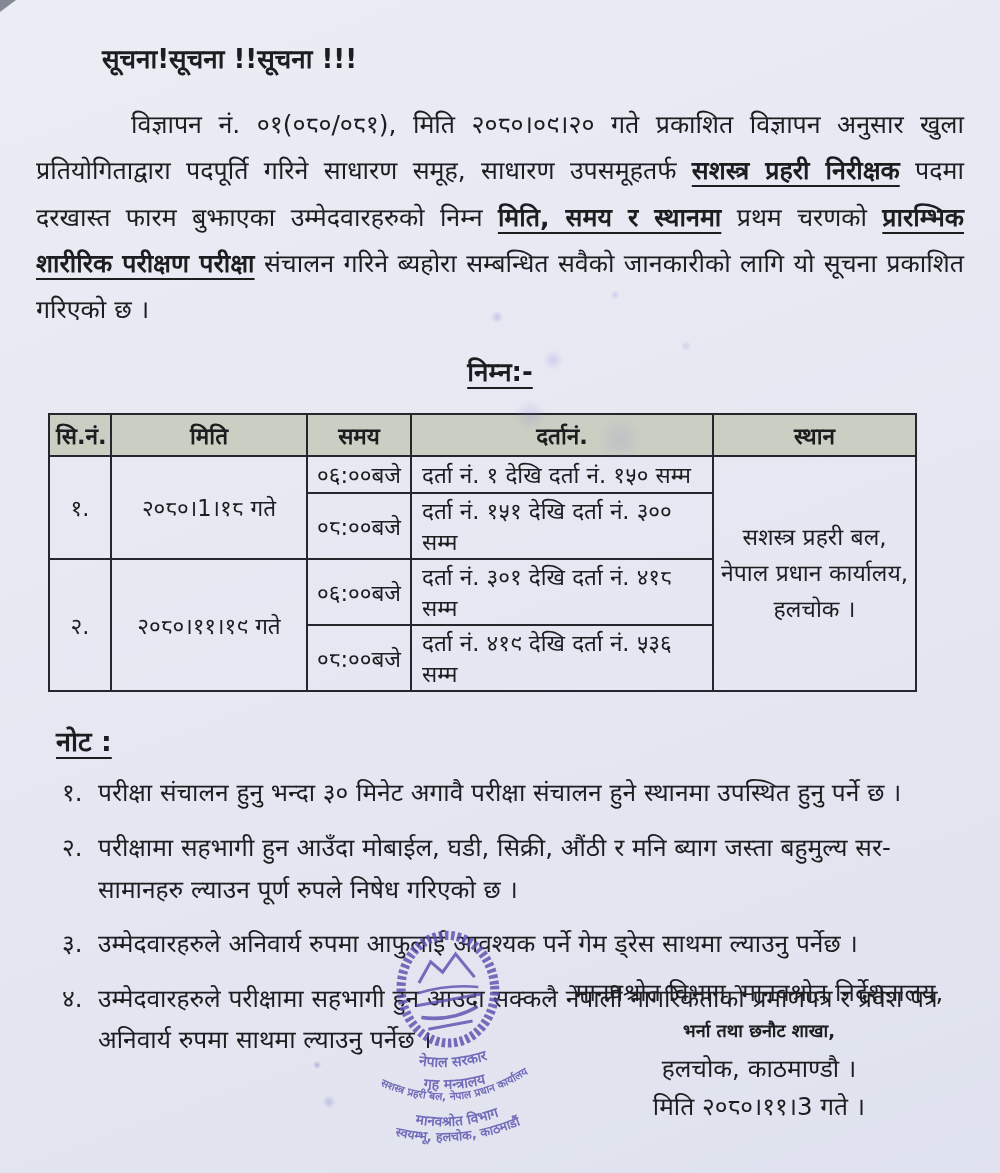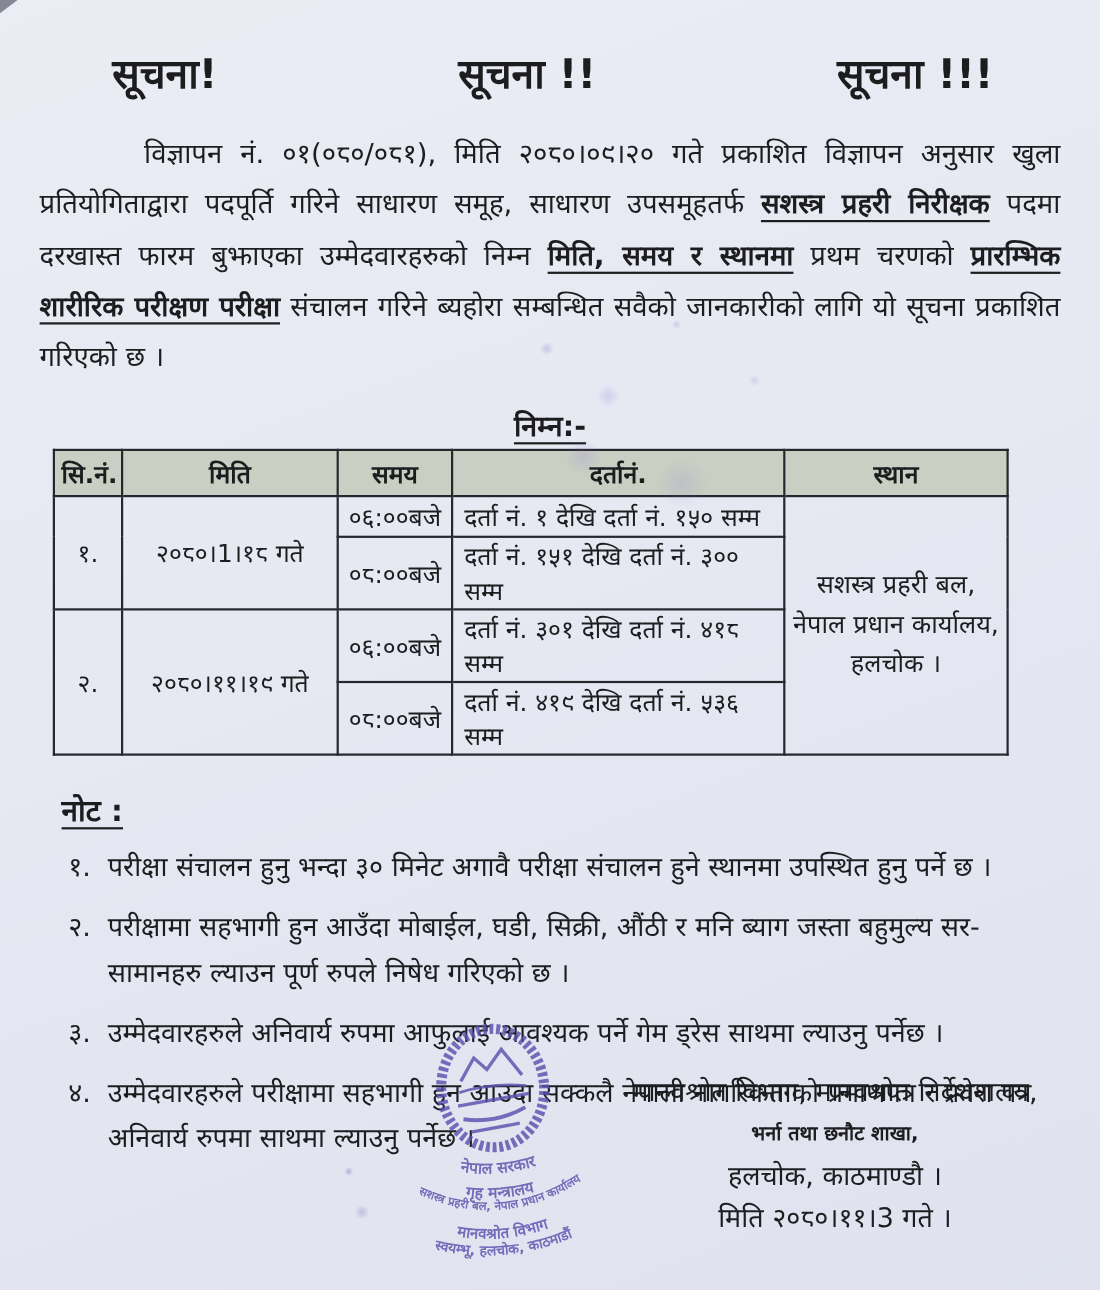"सूचना!" .titles { font-size: 37px -> 26px; justify-content: space-between -> none }
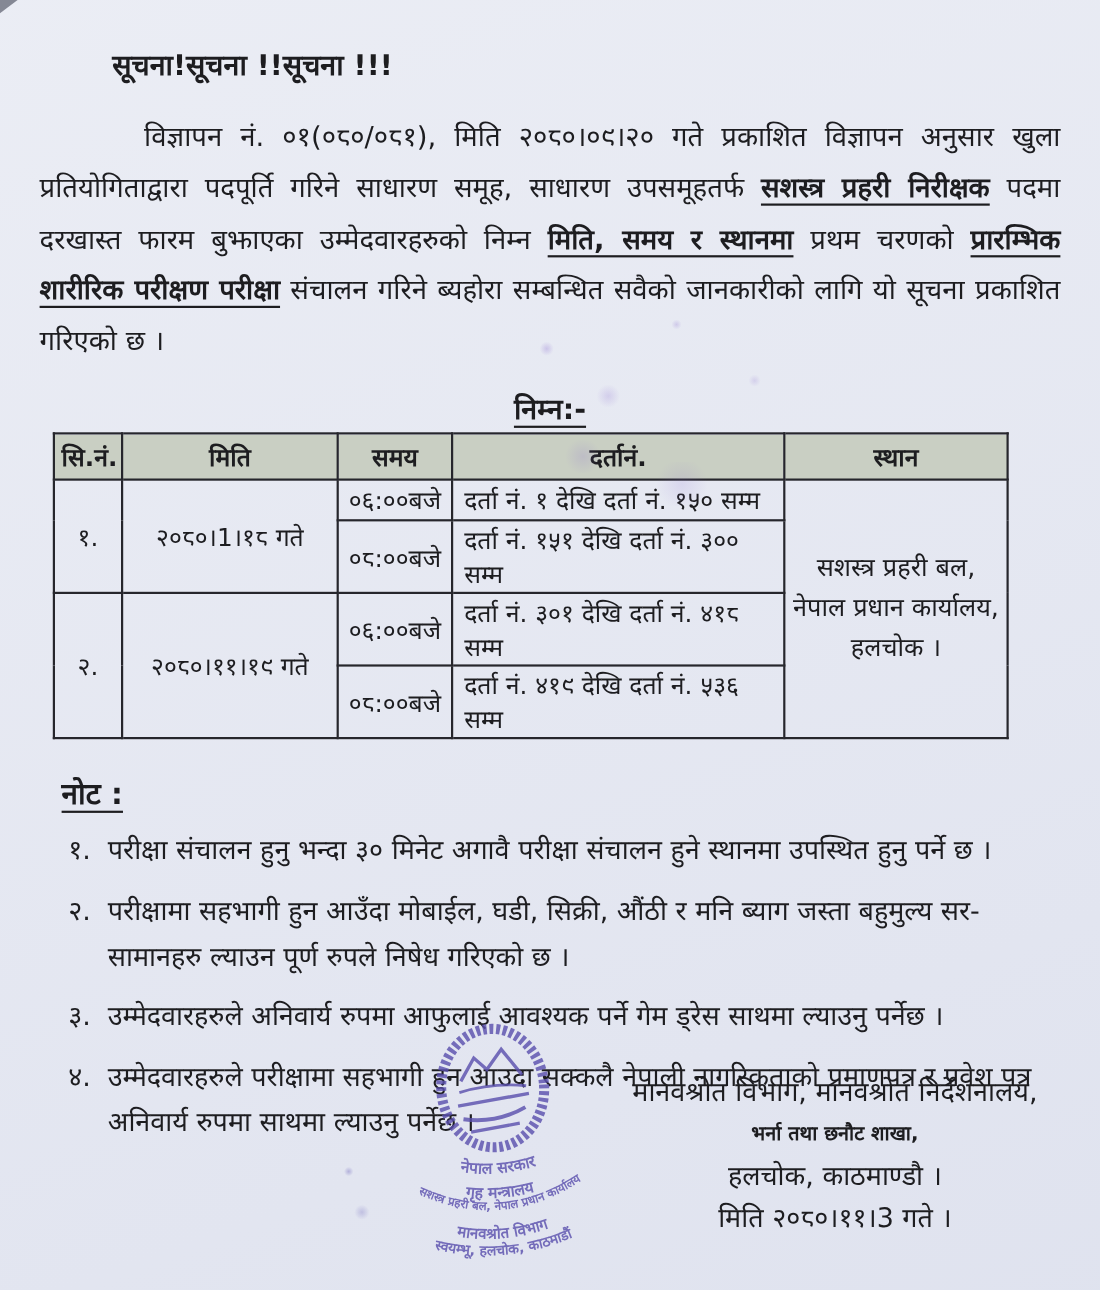"सि.नं." table.schedule { margin: 4px 0 0 48px -> 24px 0 0 48px }
